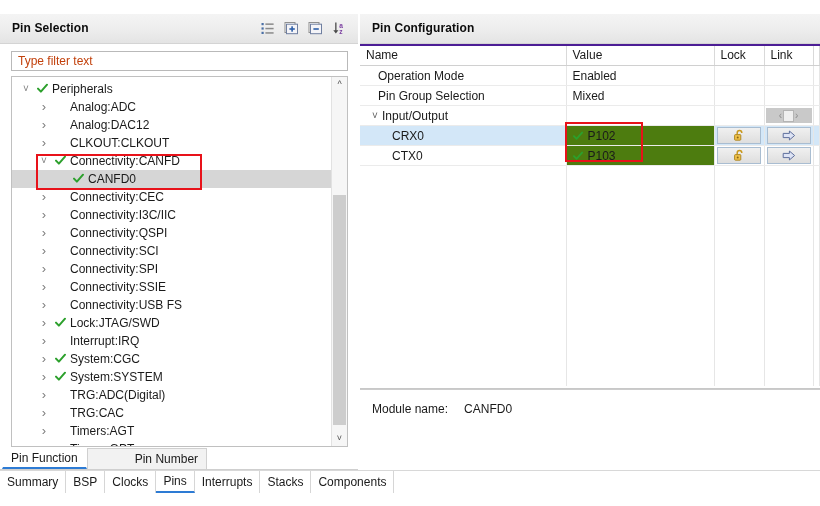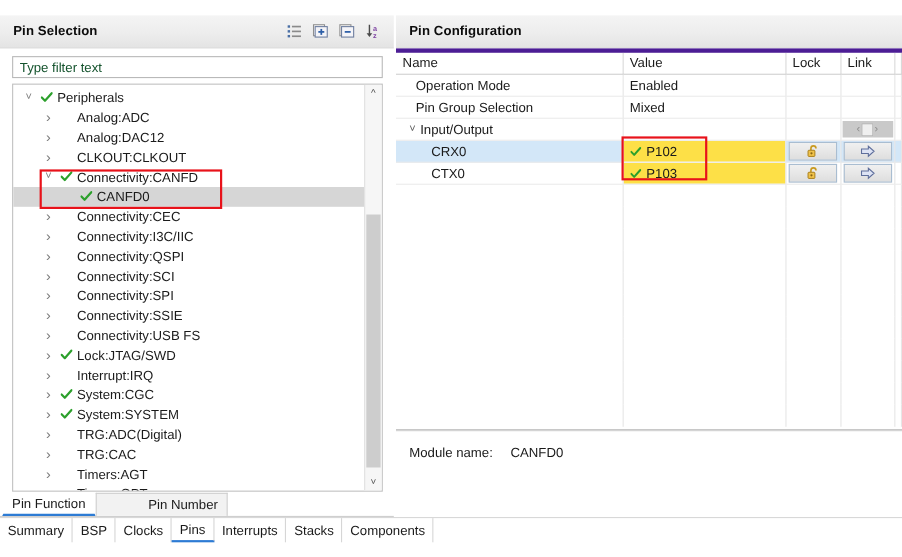"Type filter text" .filter-box .ph { color: #14532d -> #c2410c }
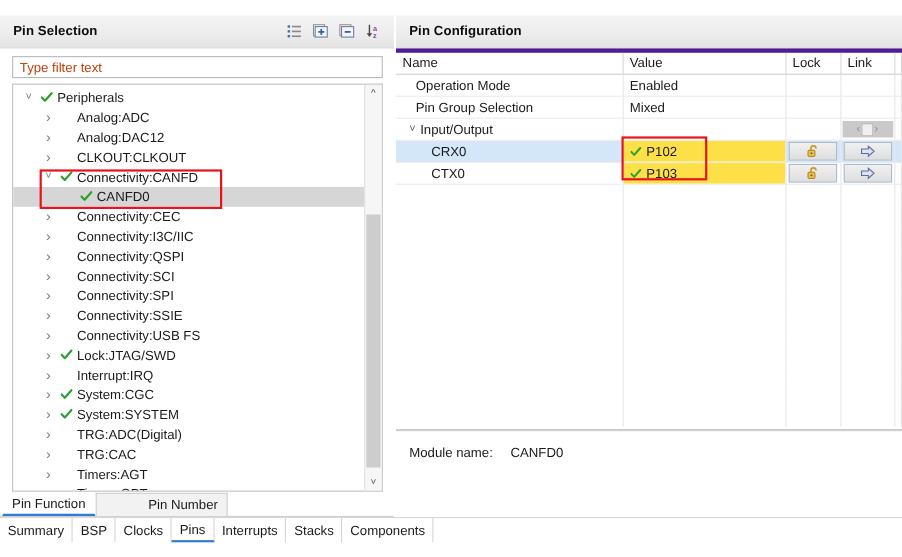"Name" .table-area { border-top: 4px solid #4c1d95 -> 2px solid #4c1d95 }
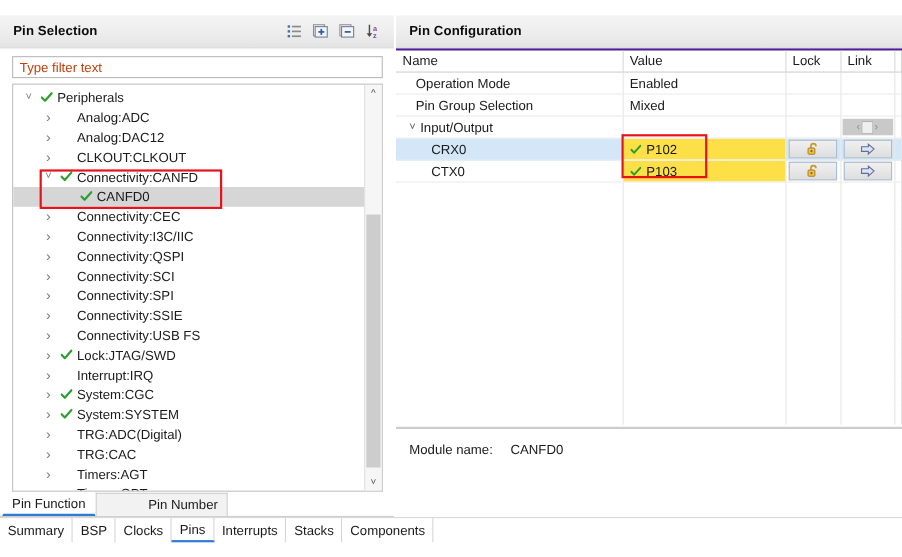"P102" .cell-value.combo { background: #fde047 -> #4d7c0f }
